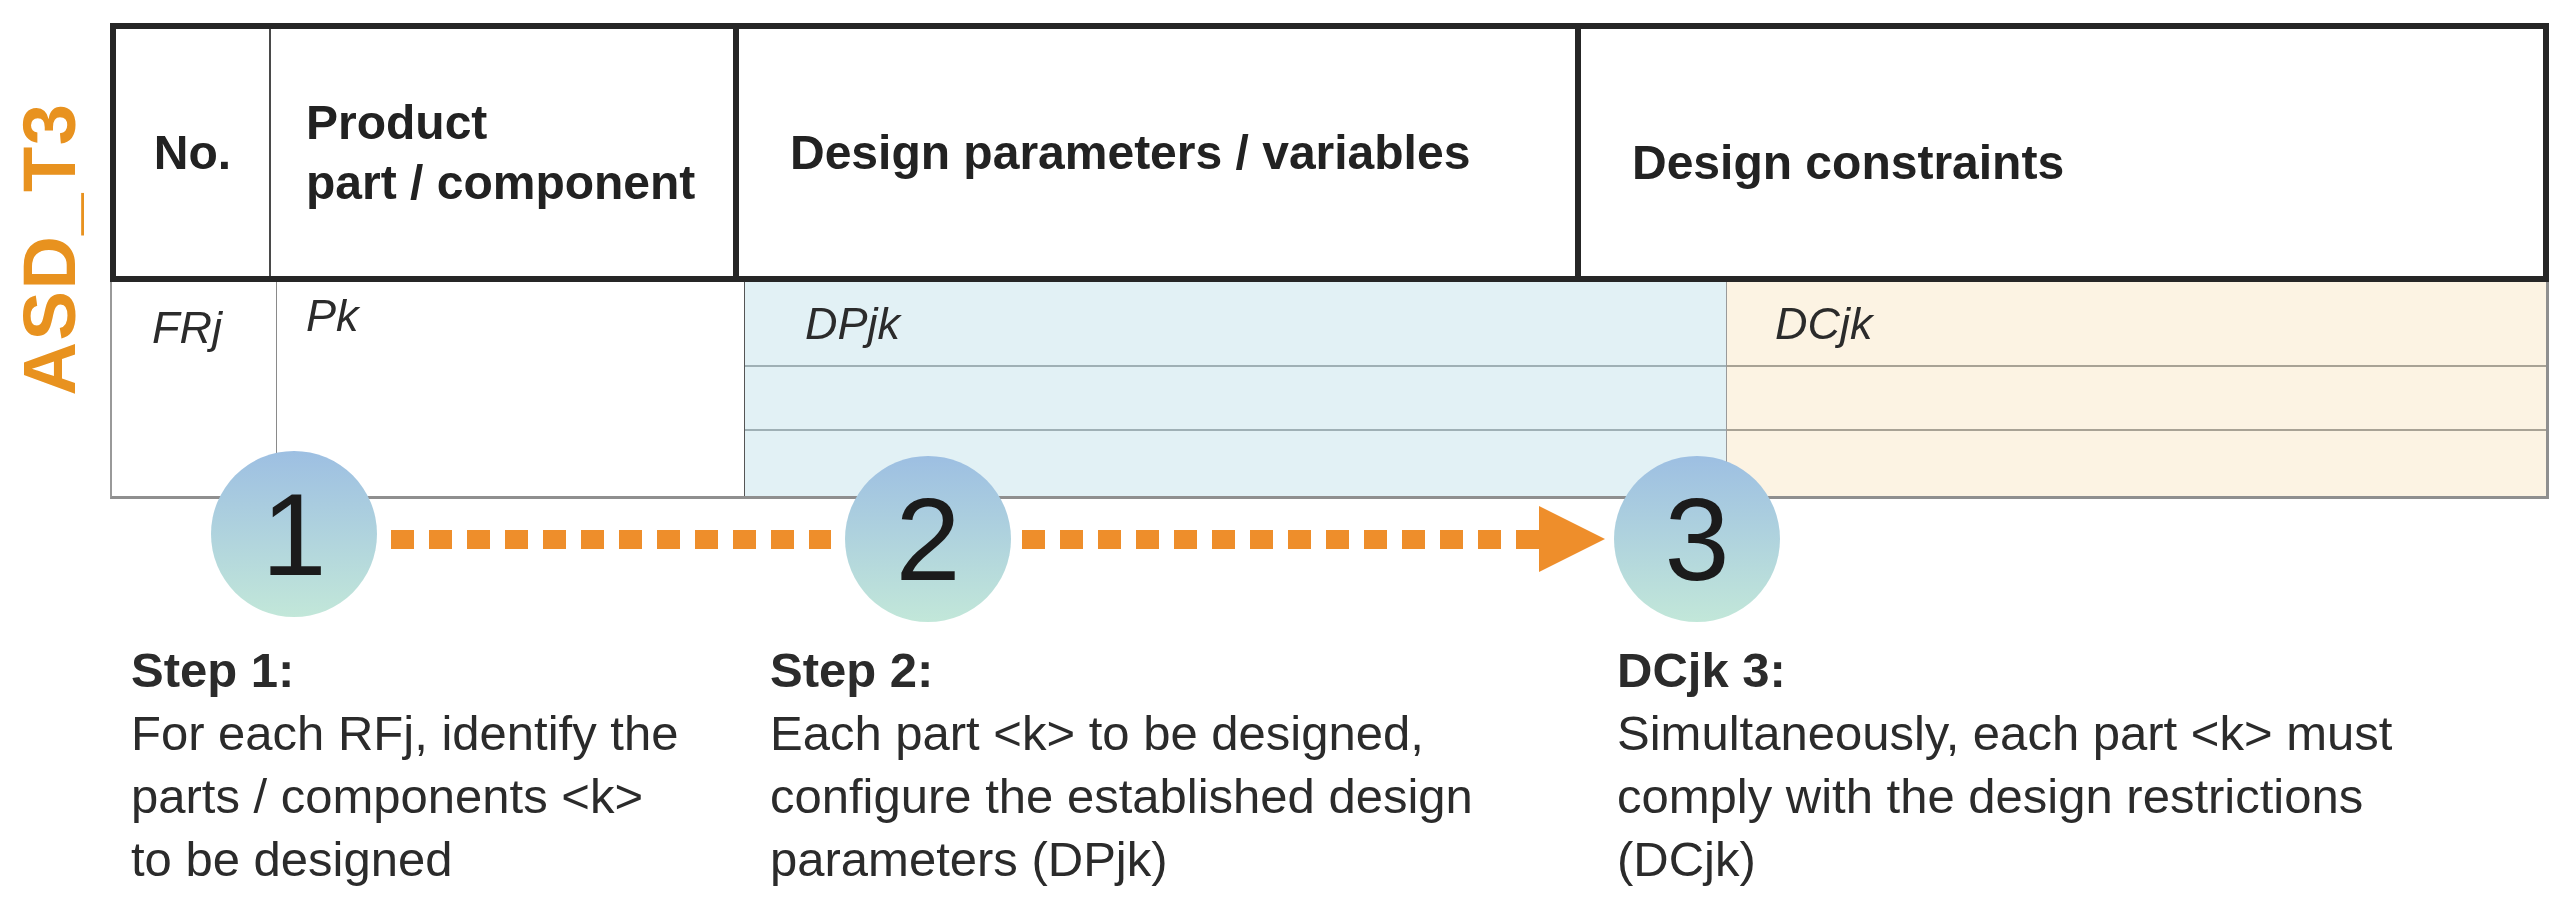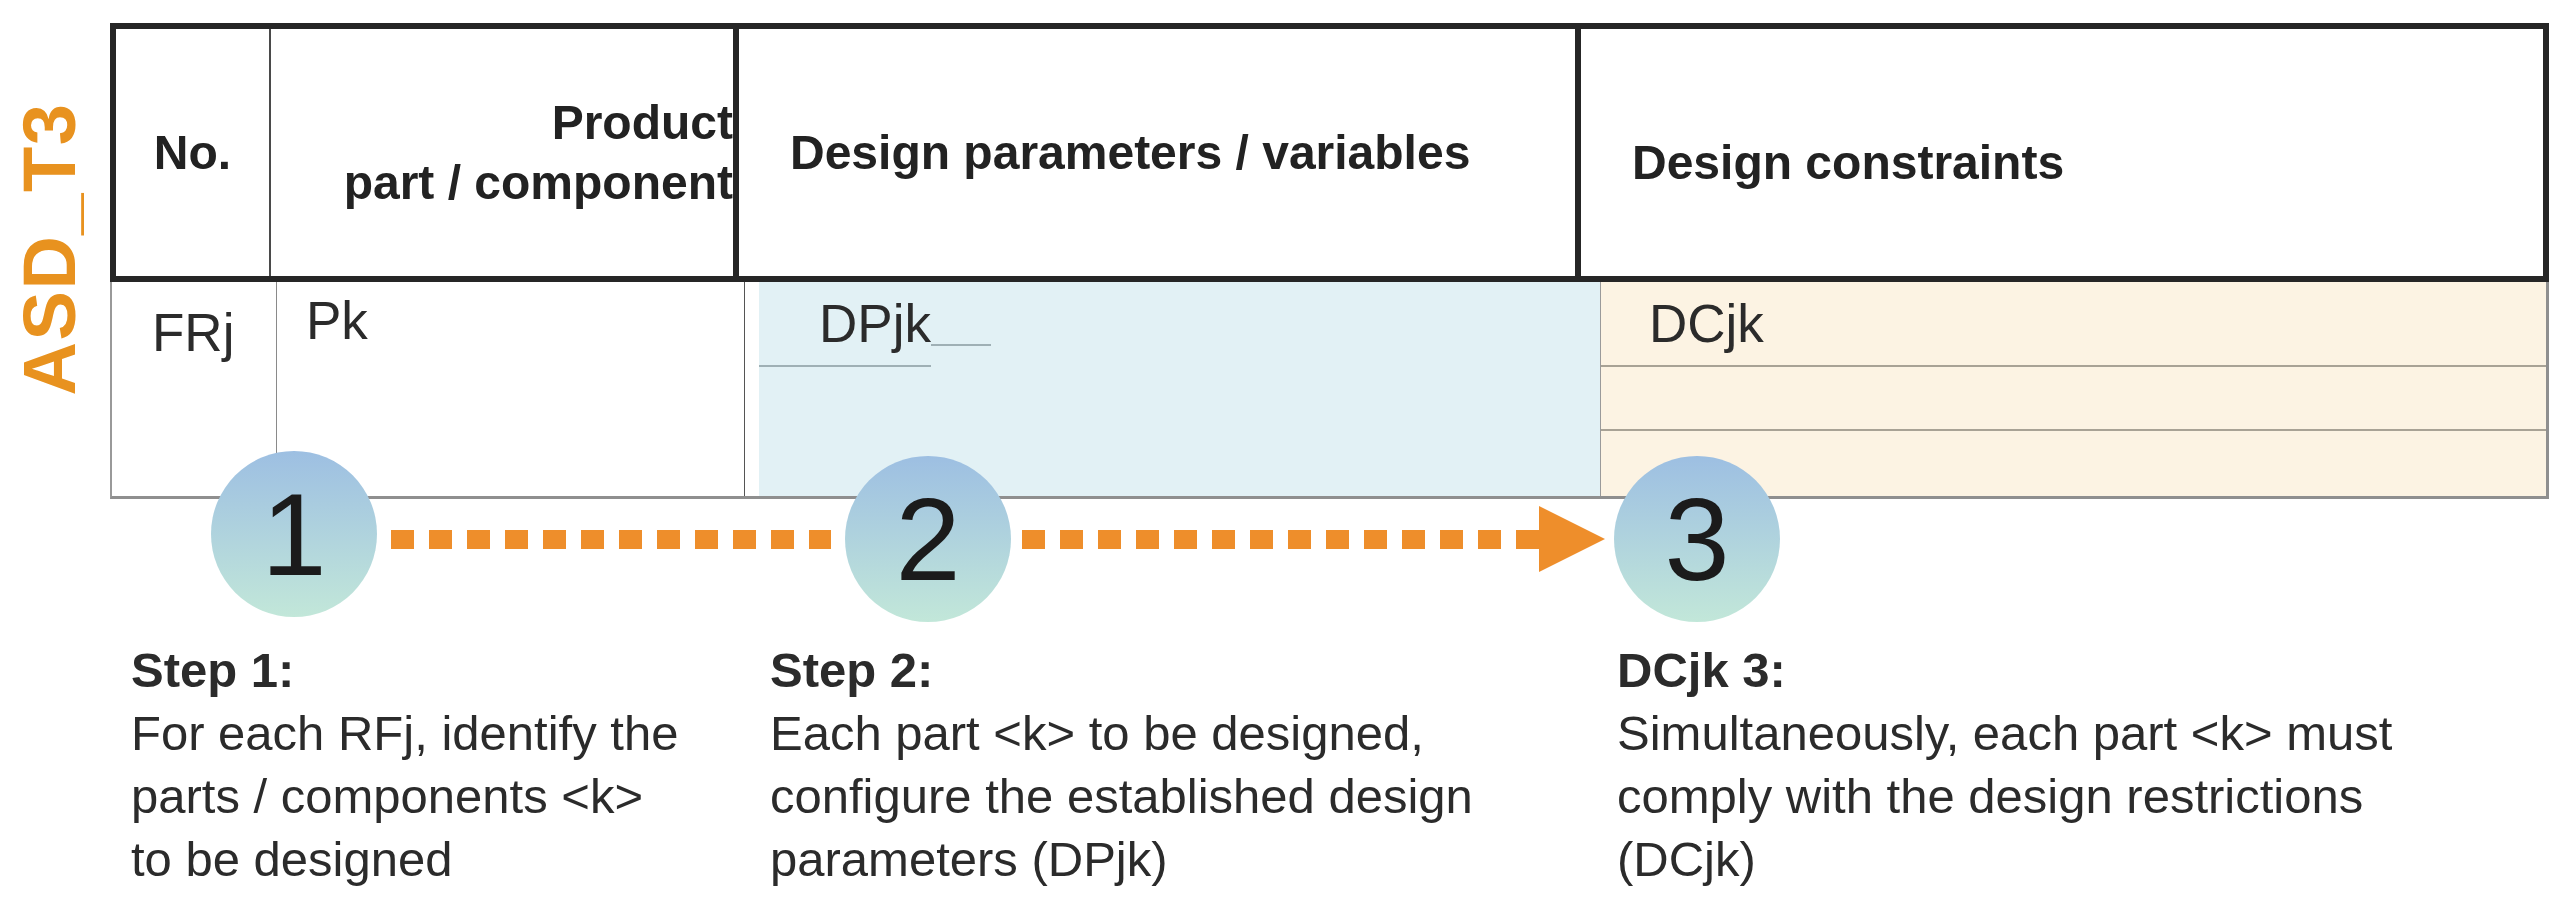"Product" .th-part { text-align: right -> none }
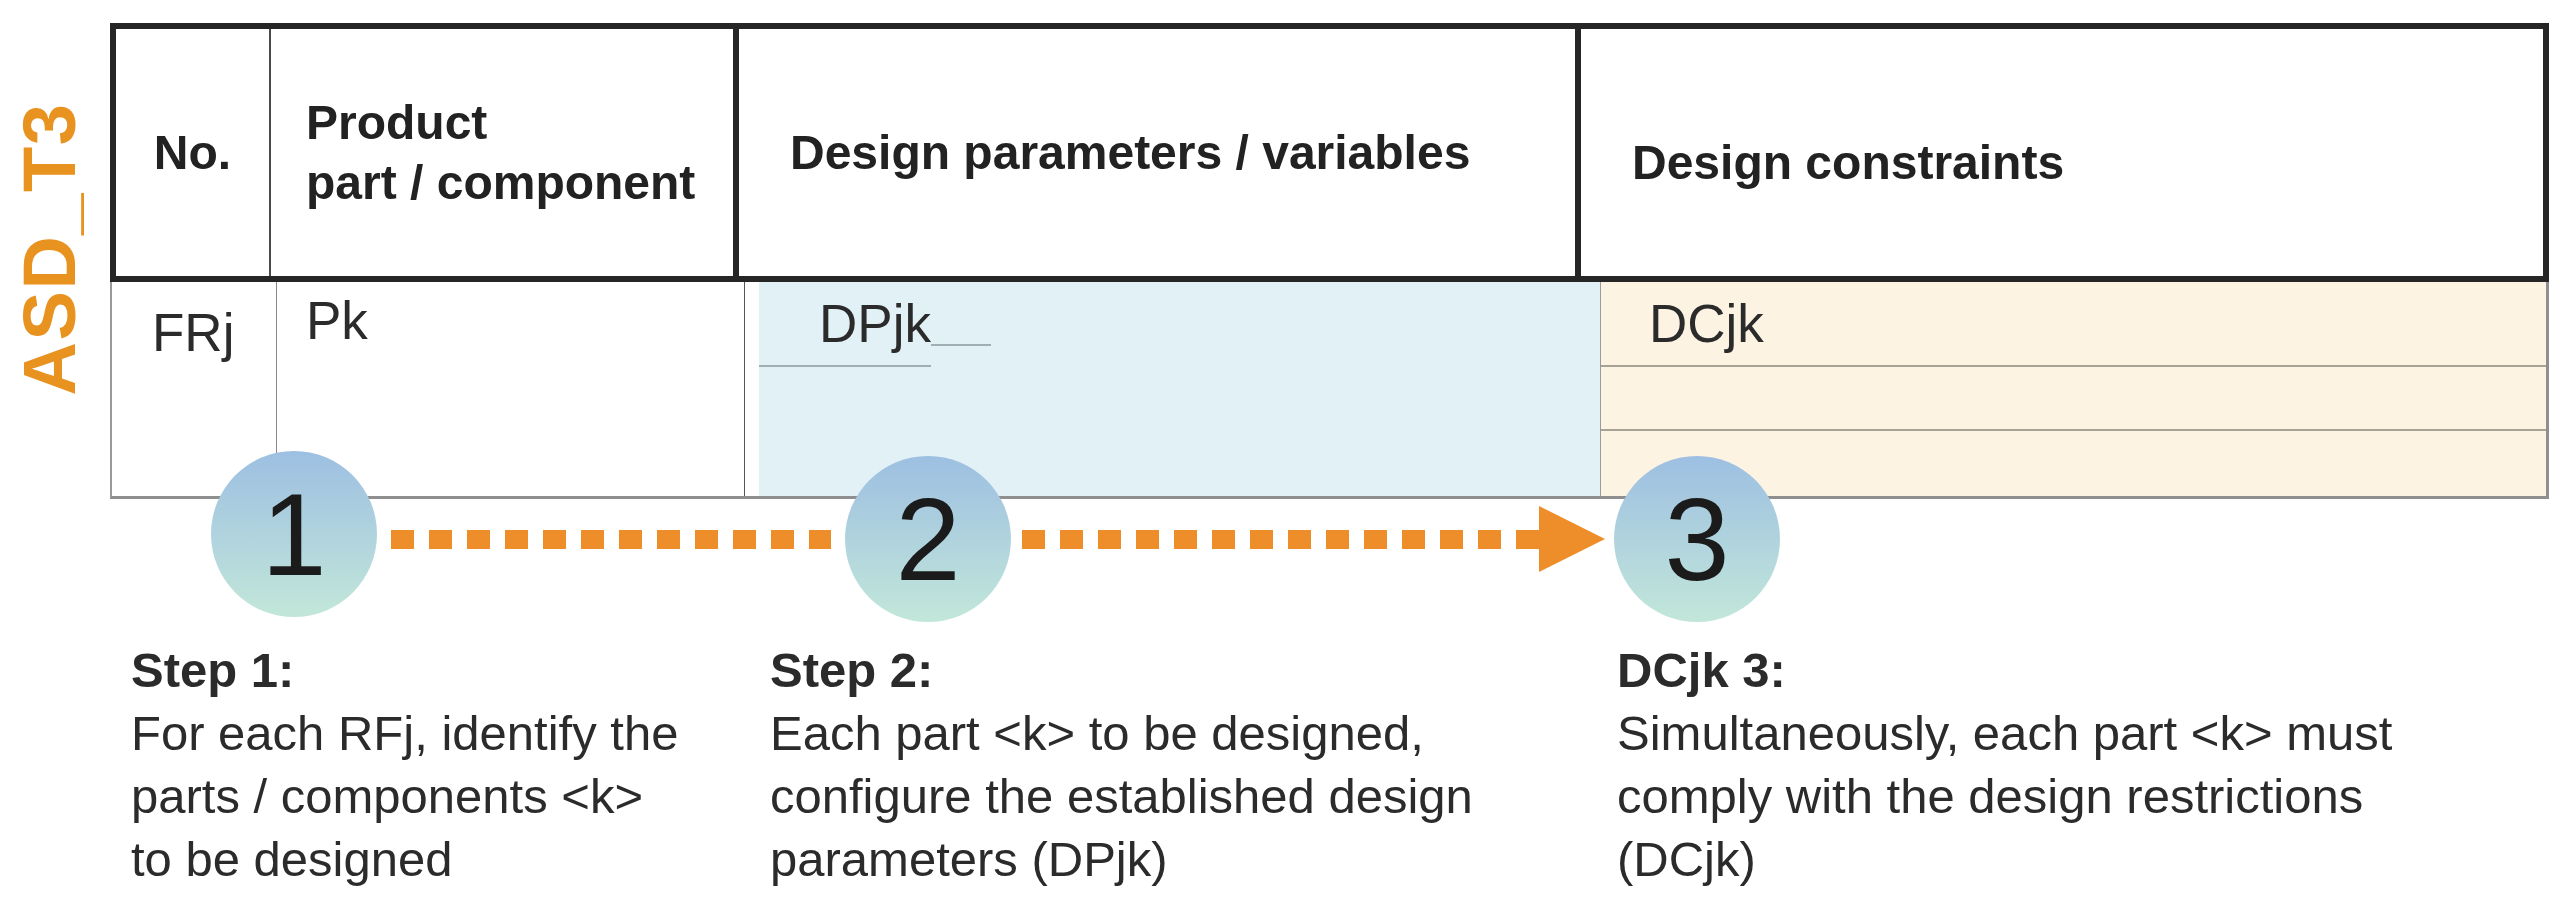"FRj" .td { font-size: 53px -> 45px; font-style: none -> italic }
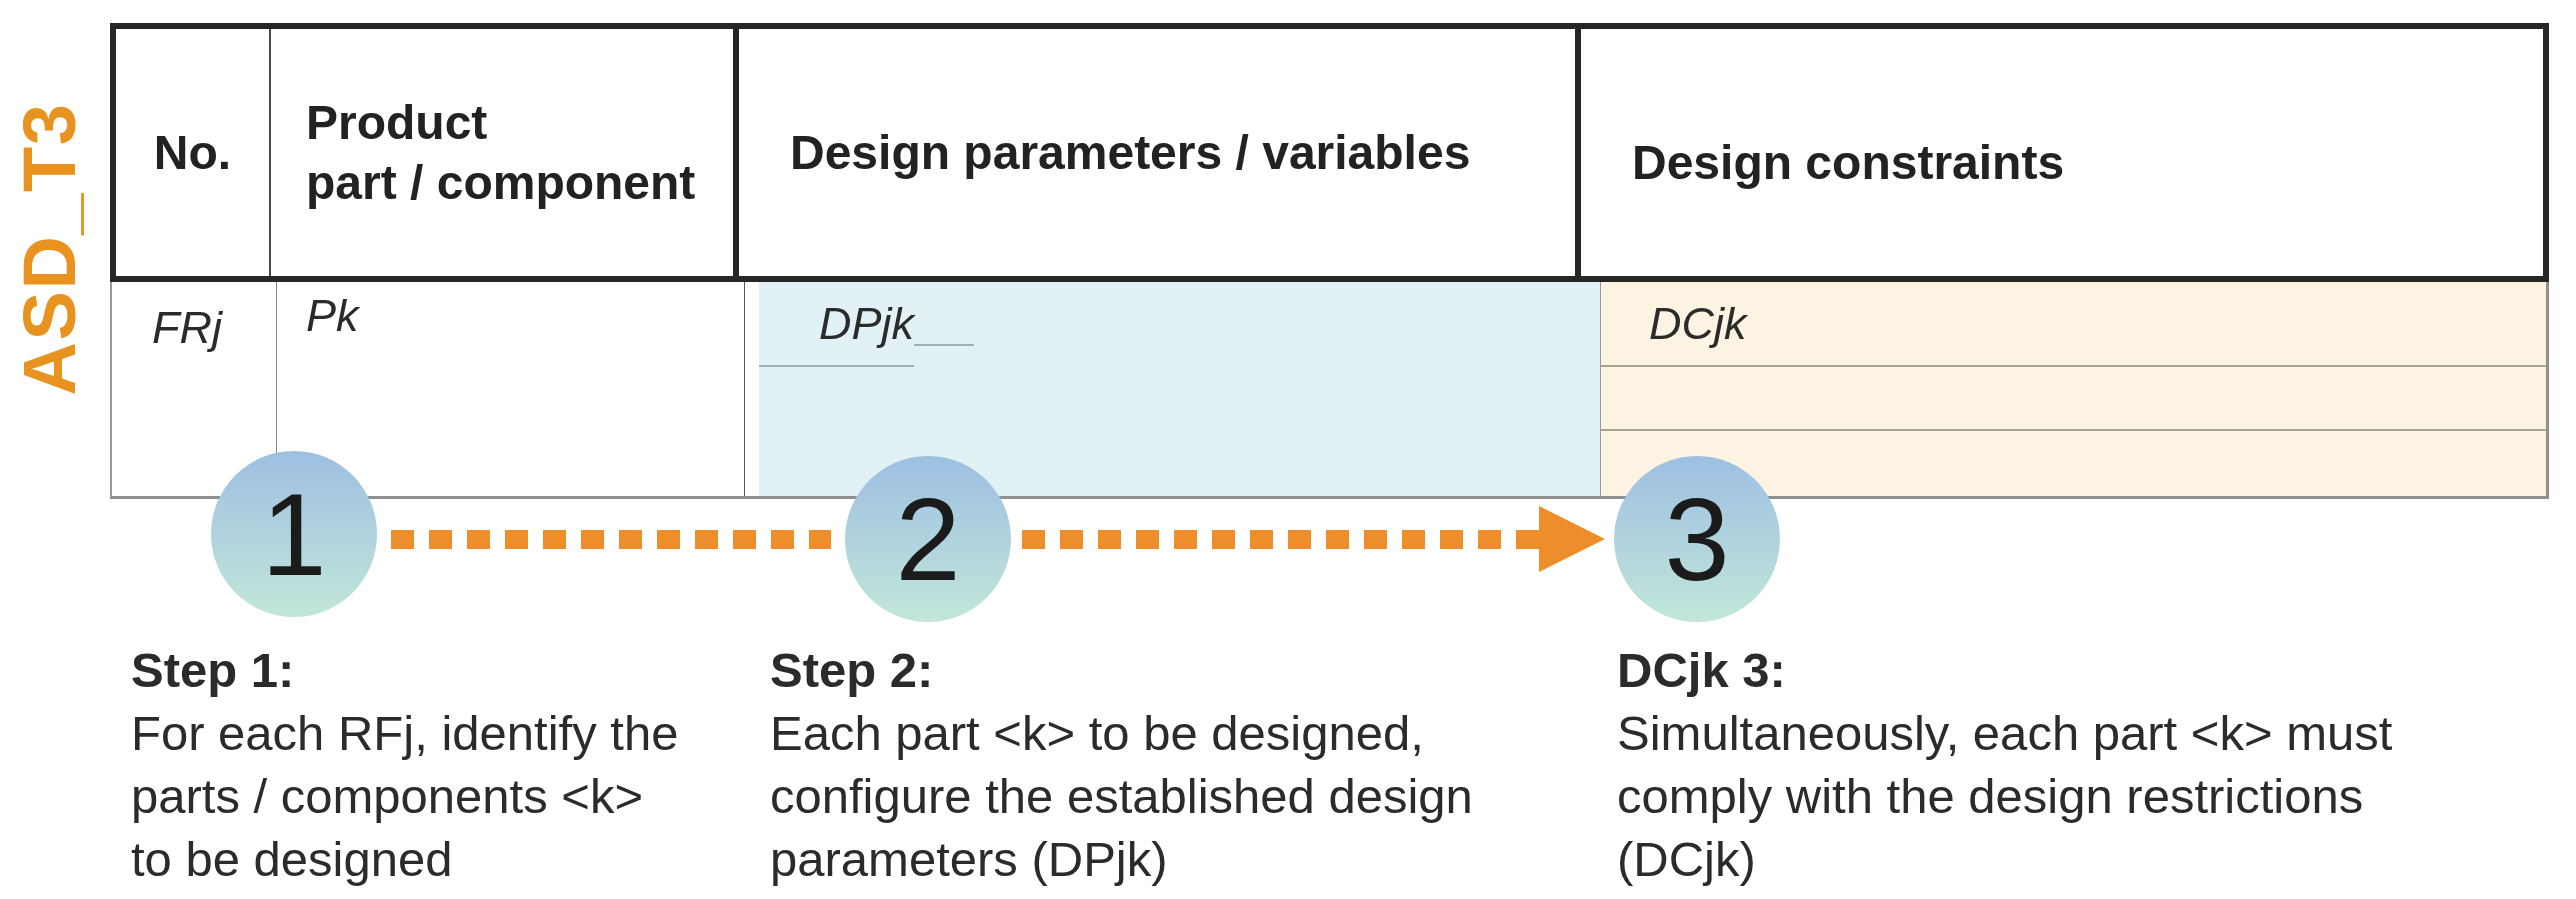"DPjk" .td-dp { flex-direction: row -> column; margin-left: 14px -> none; width: 842px -> 982px }
